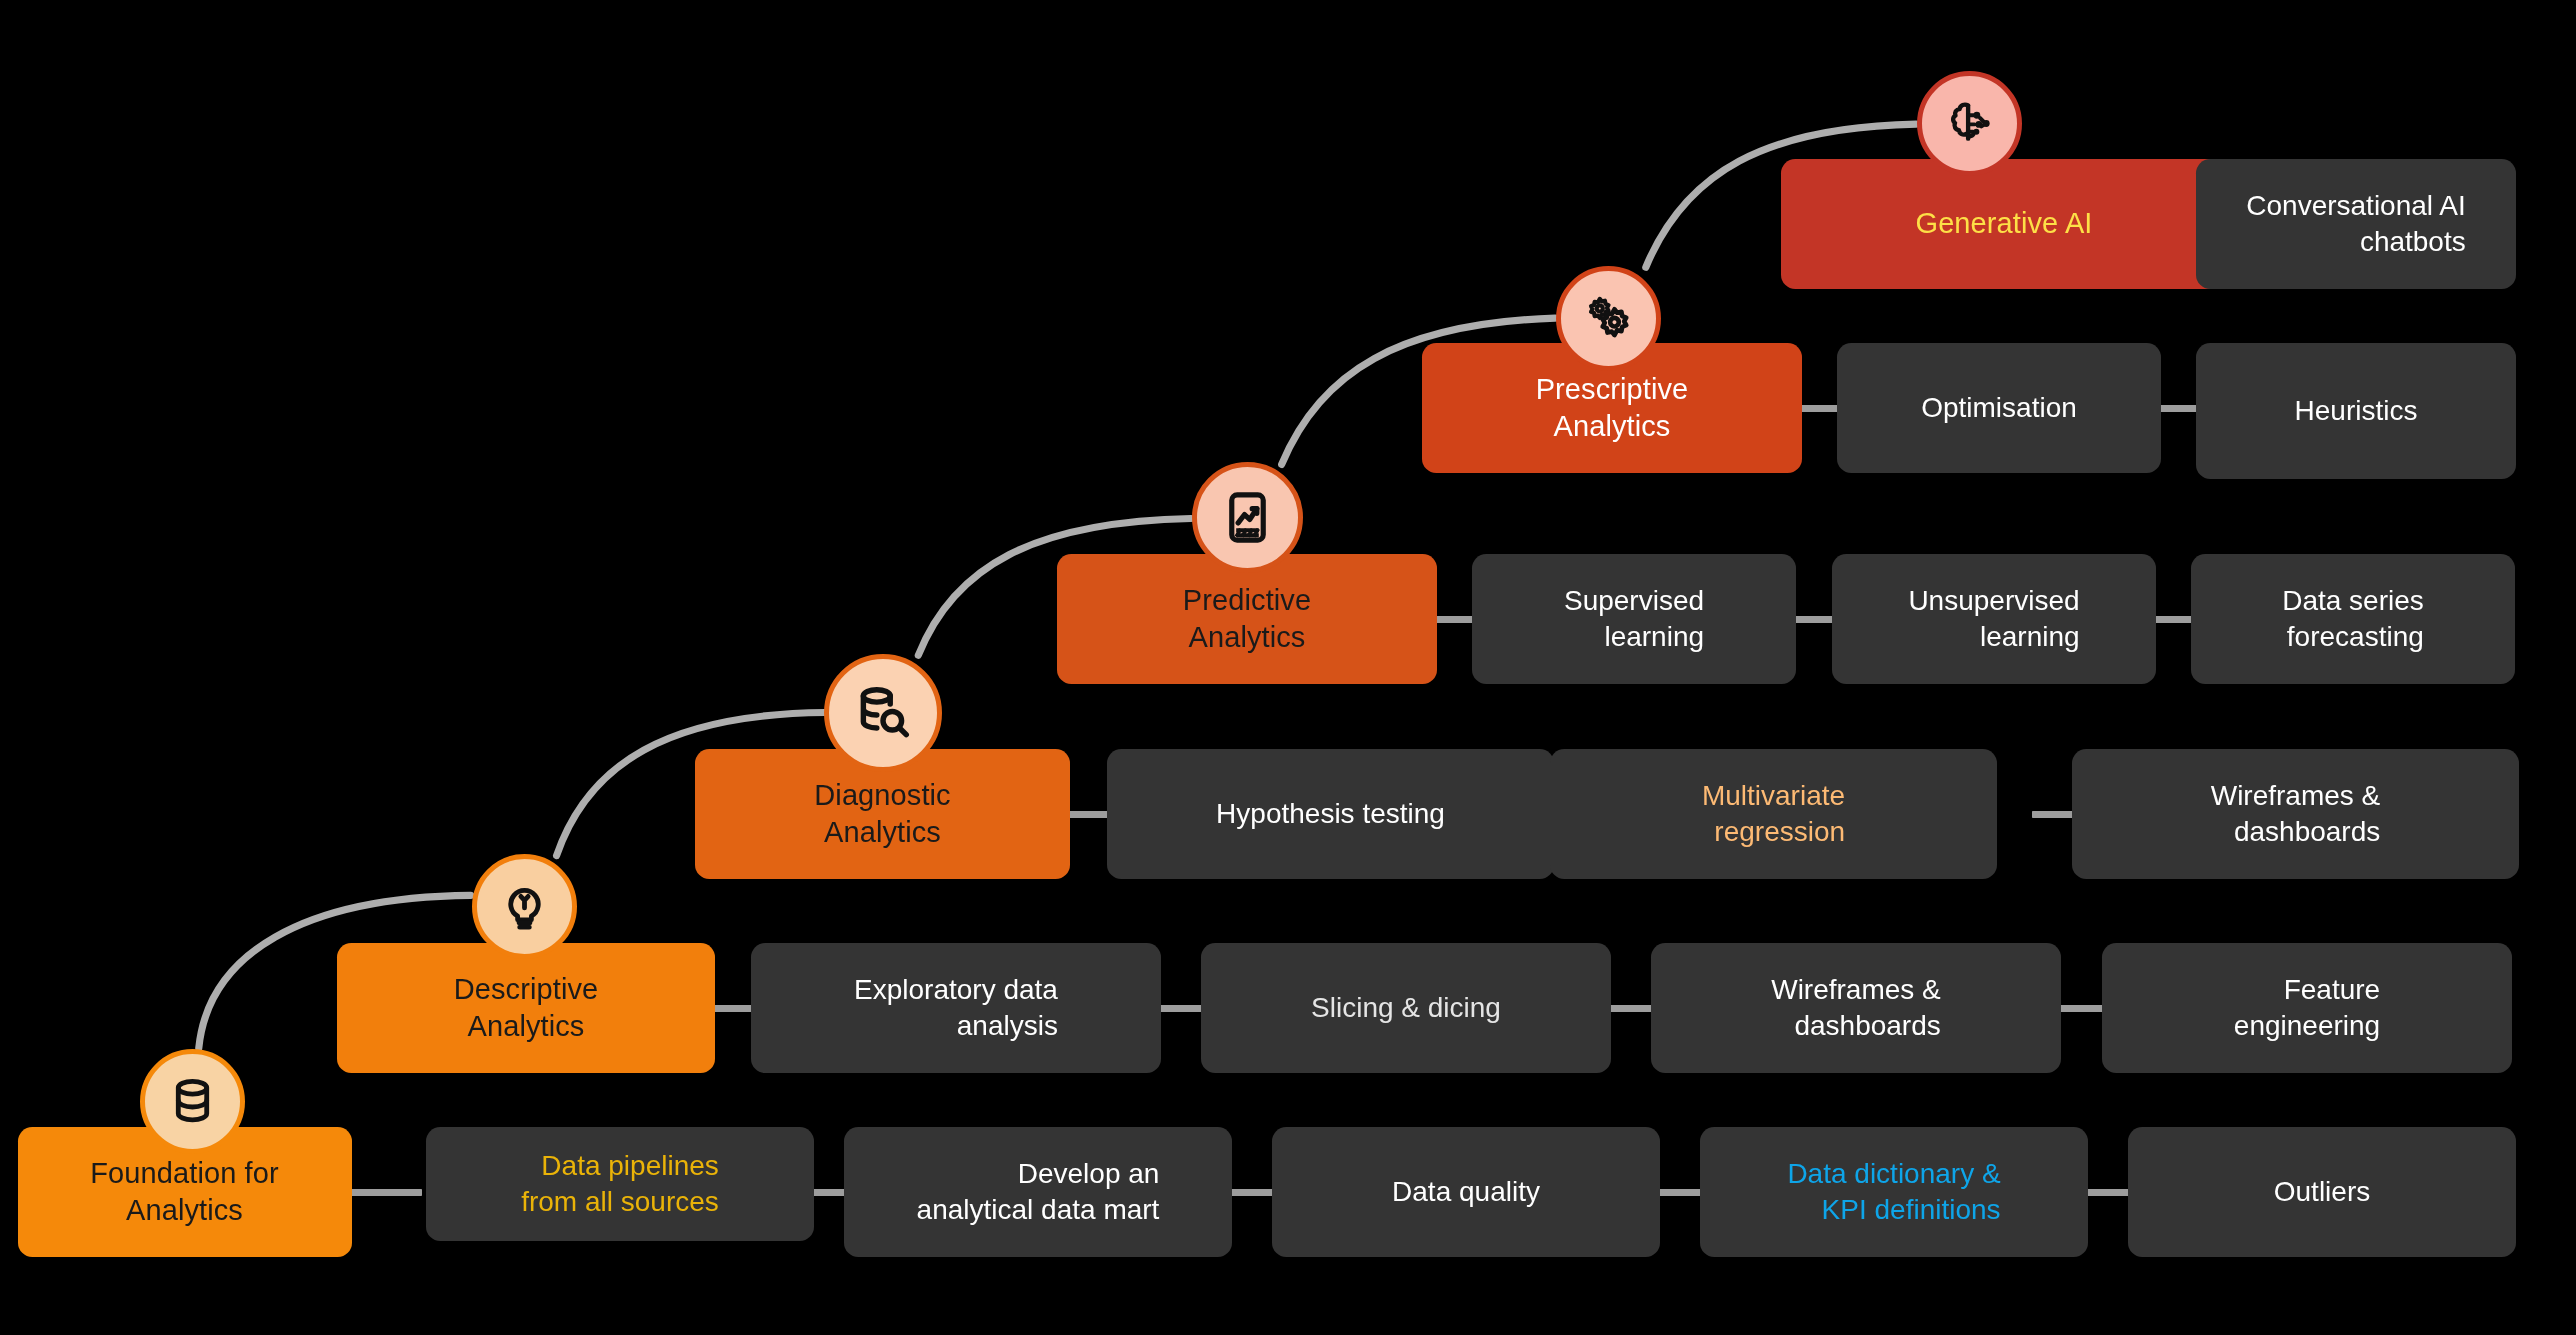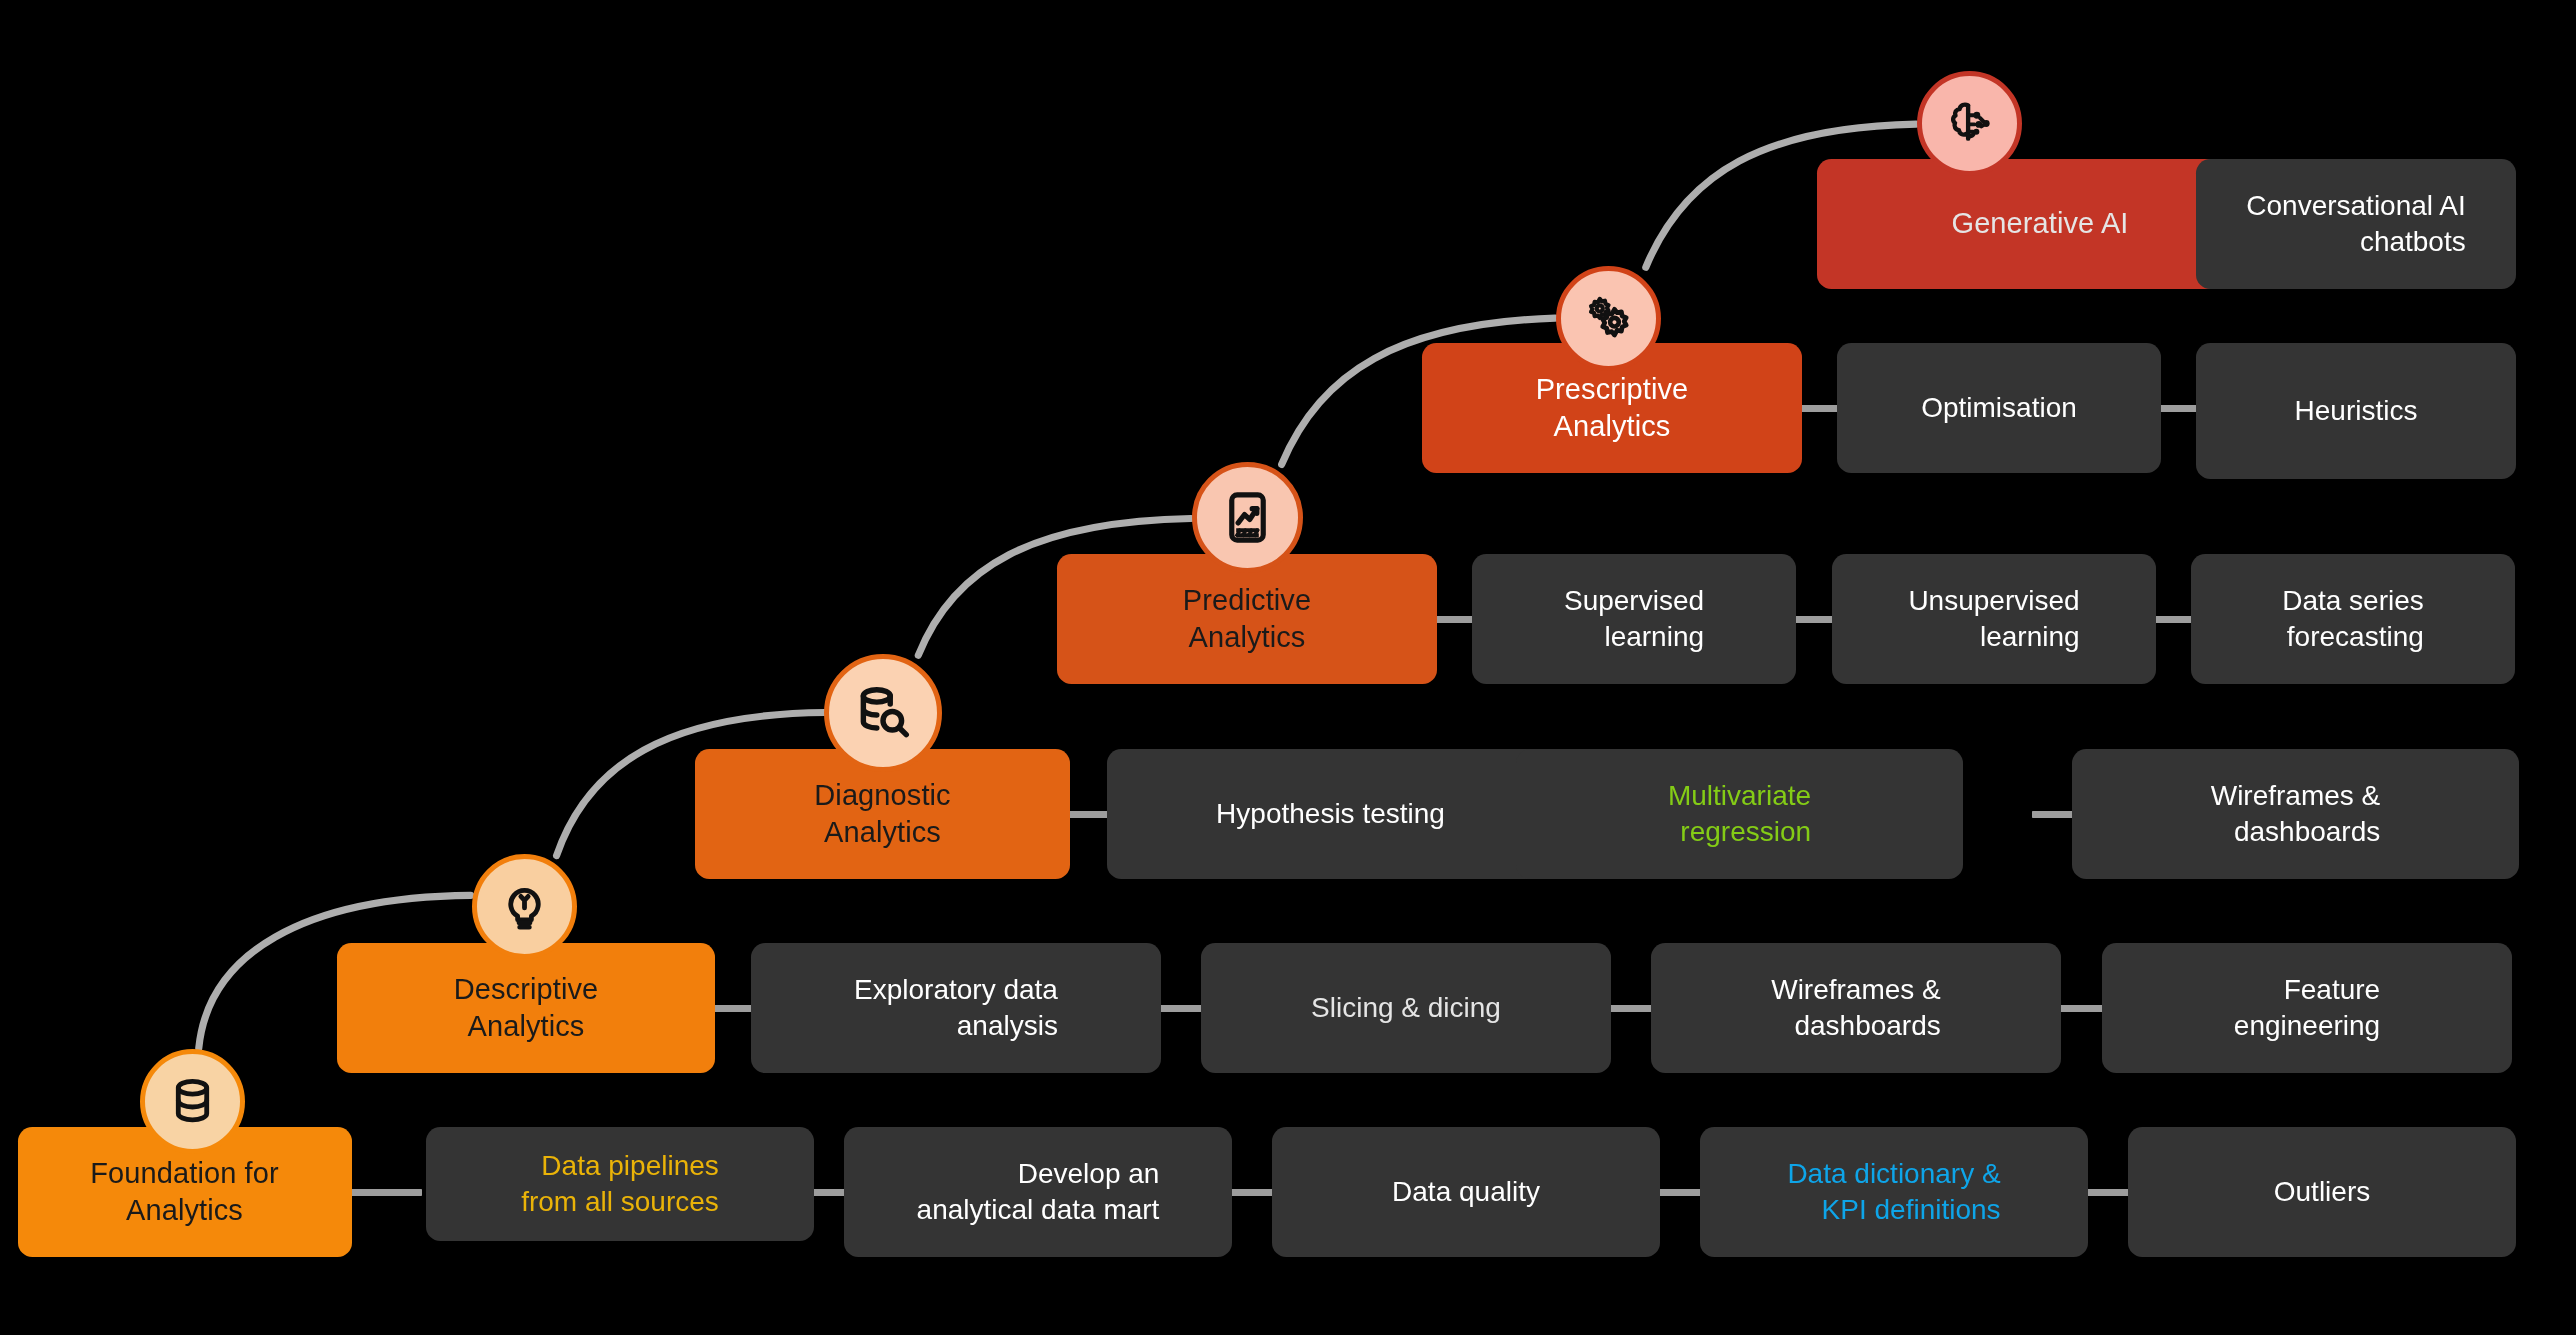"Generative AI" div.stage-card { color: #e5e5e5 -> #fde047; margin-left: 36px -> none }
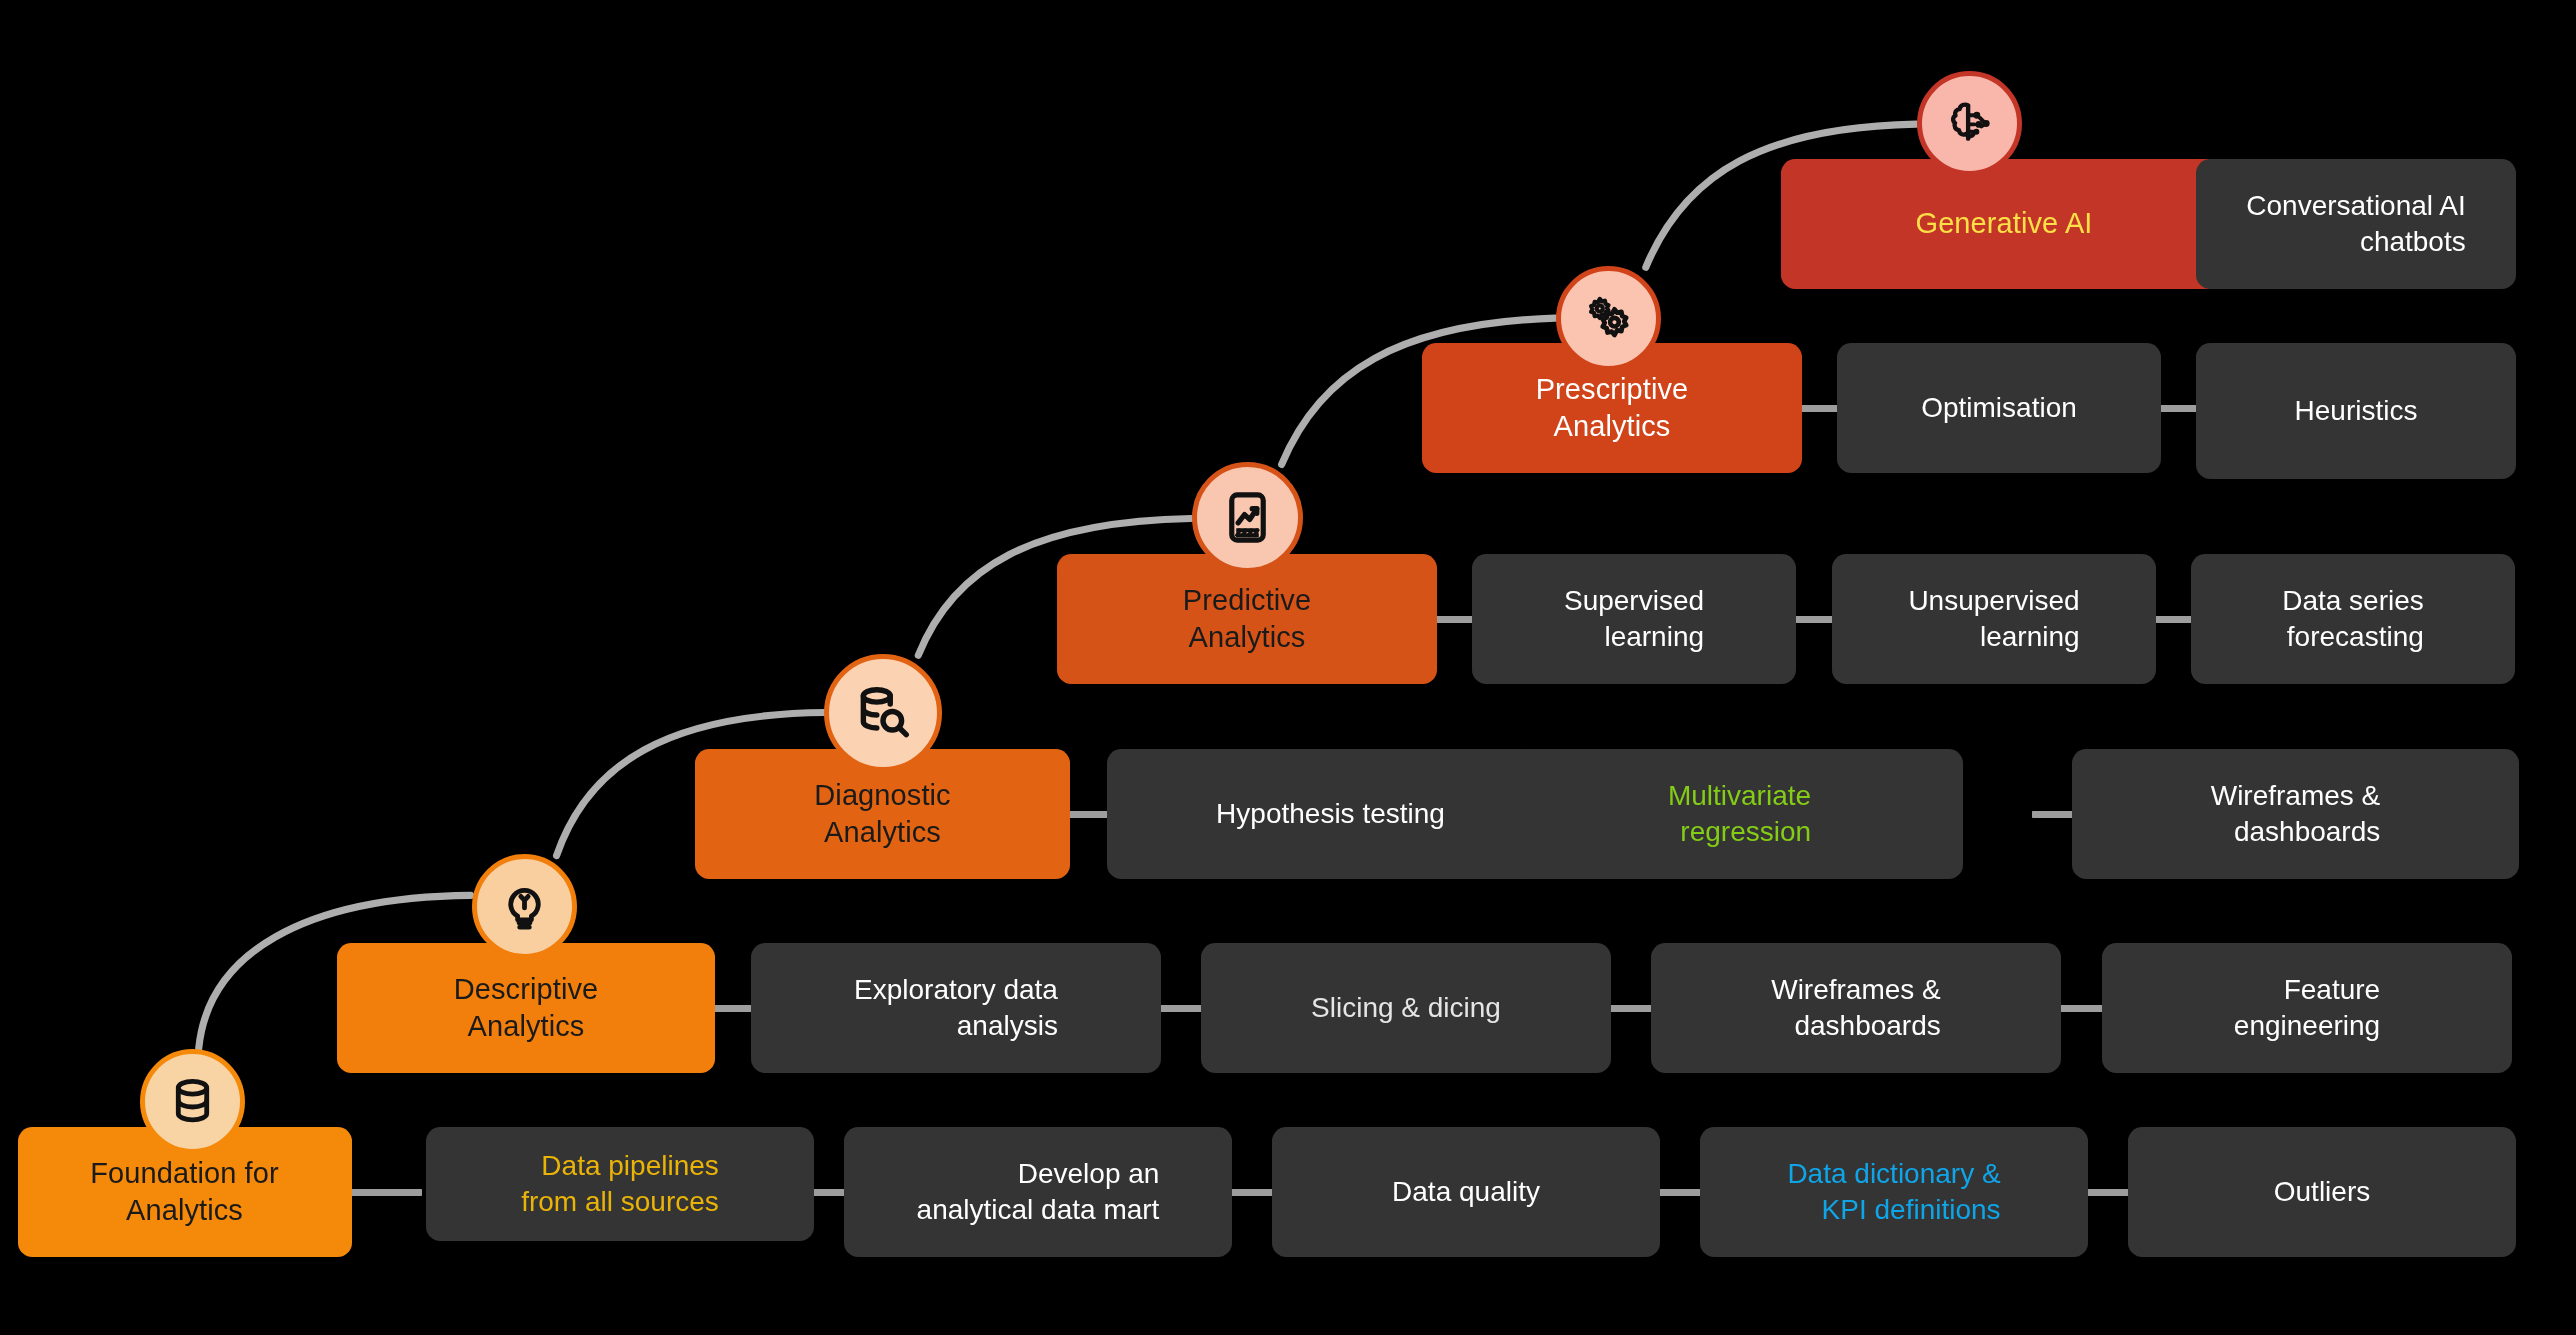"Multivariate" div.sub-card { color: #84cc16 -> #fdba74; left: 1516px -> 1550px }
